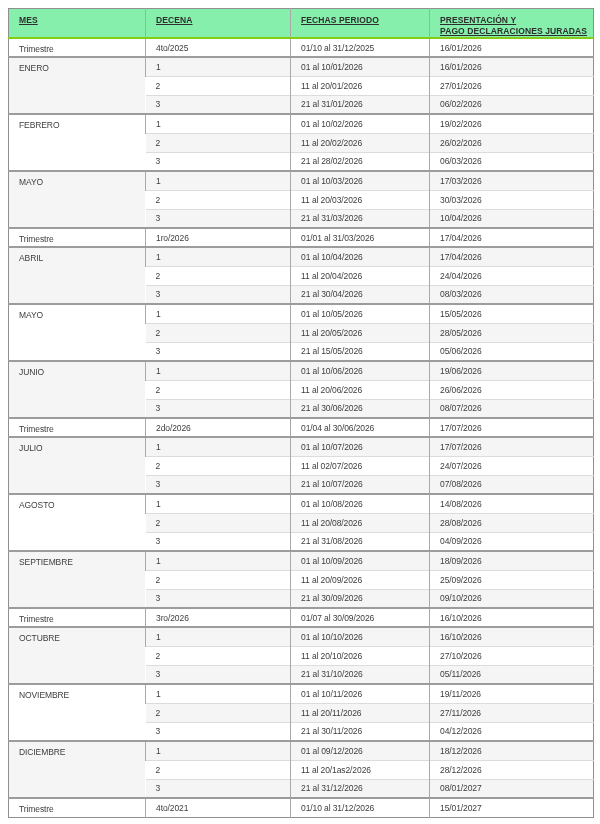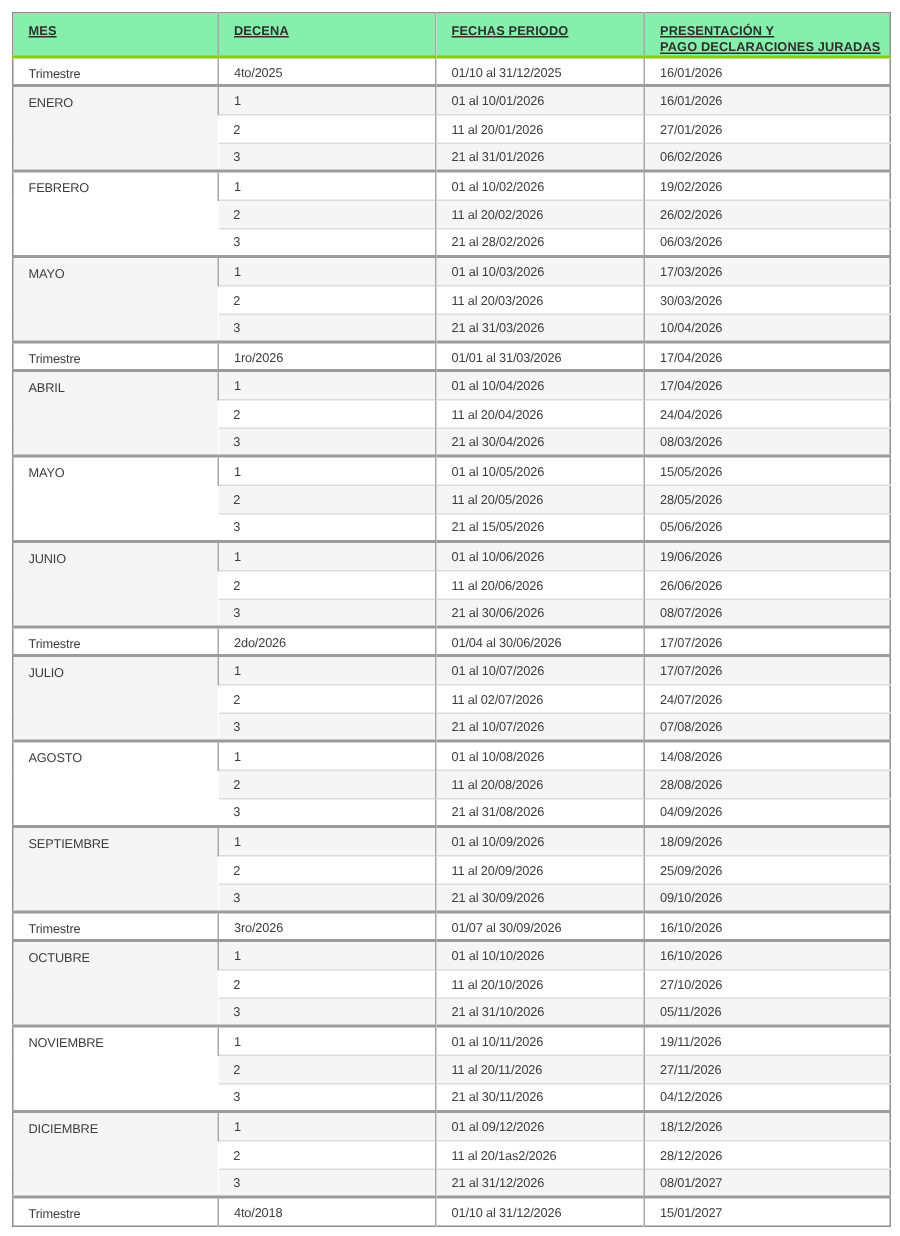"4to/2018" td { text: 4to/2018 -> 4to/2021 }
